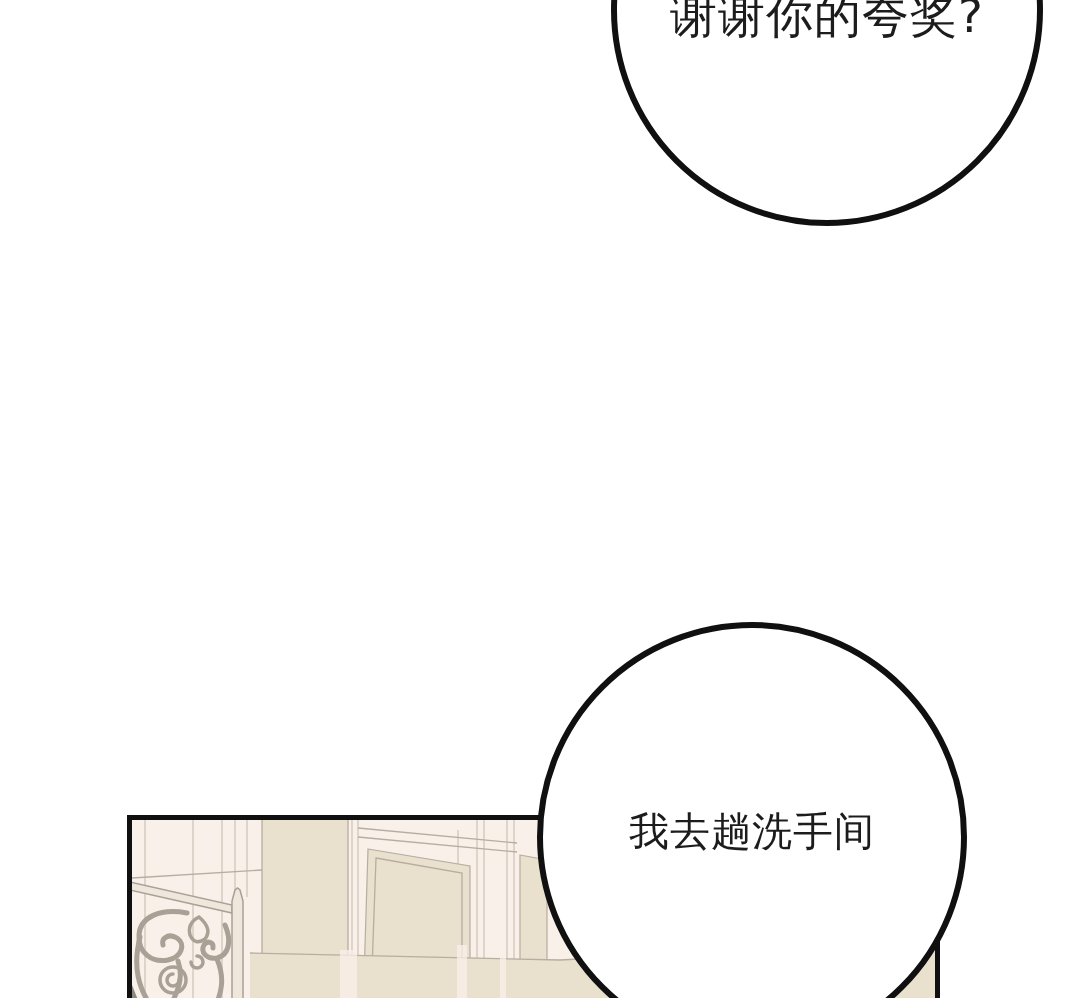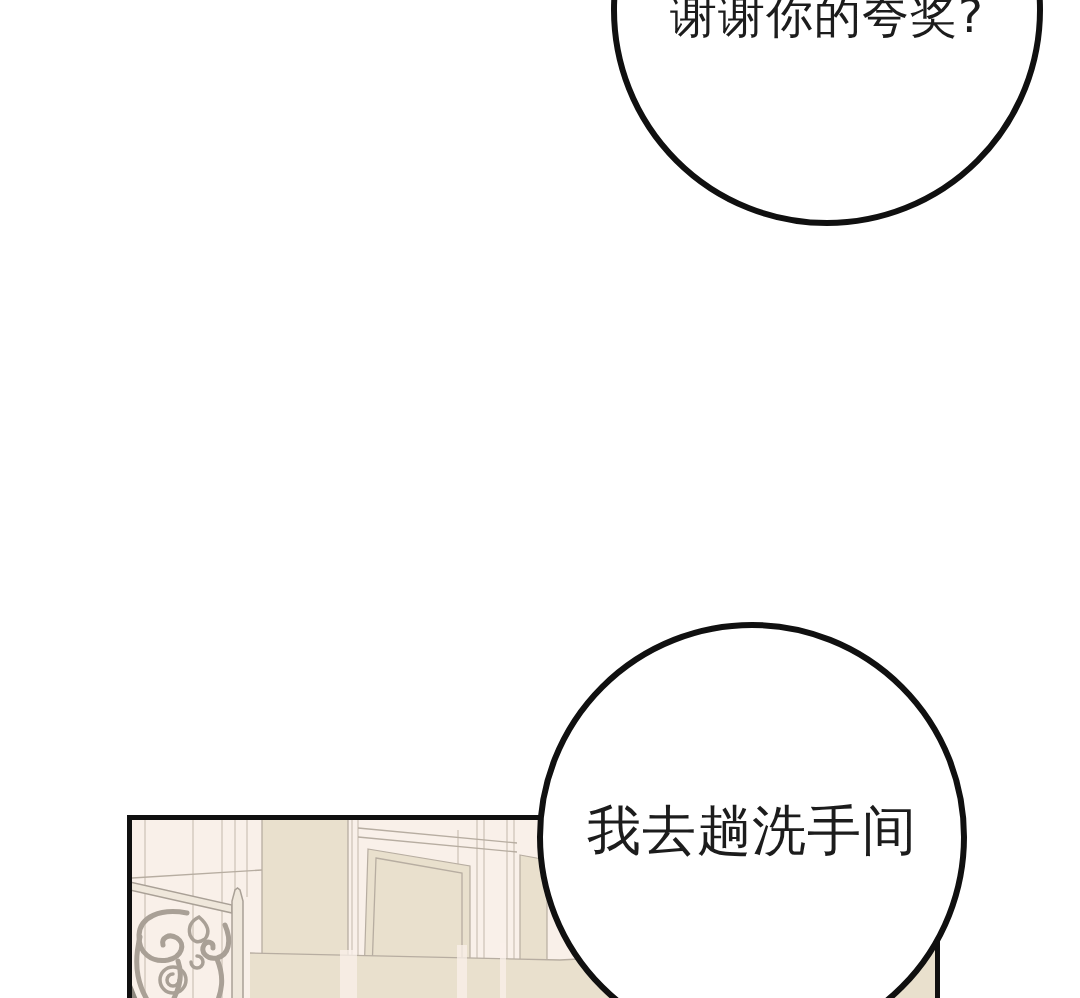"我去趟洗手间" .bubble-bottom .speech-text { font-size: 54px -> 40px }
